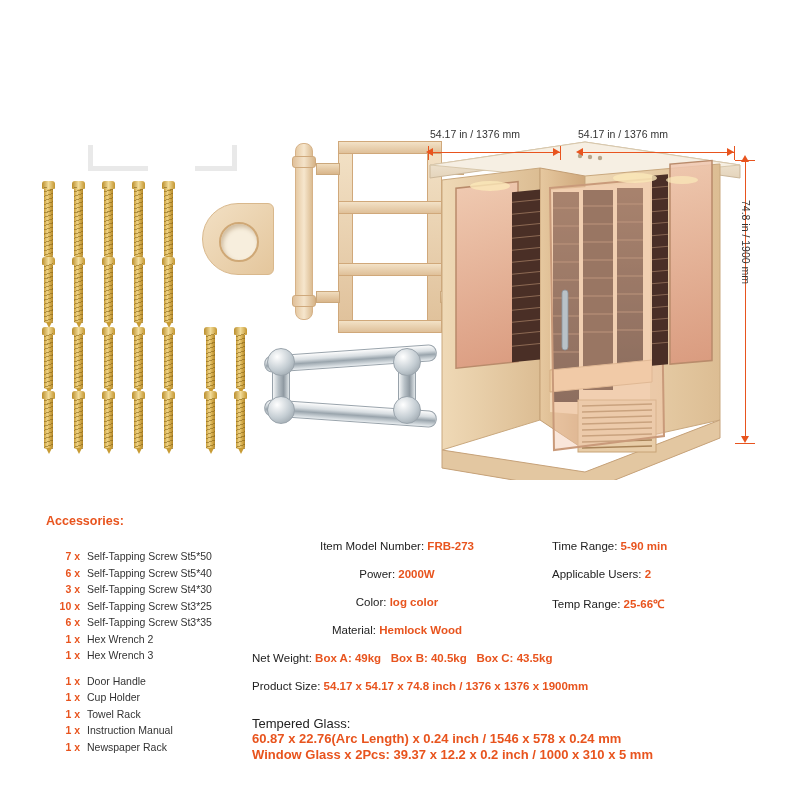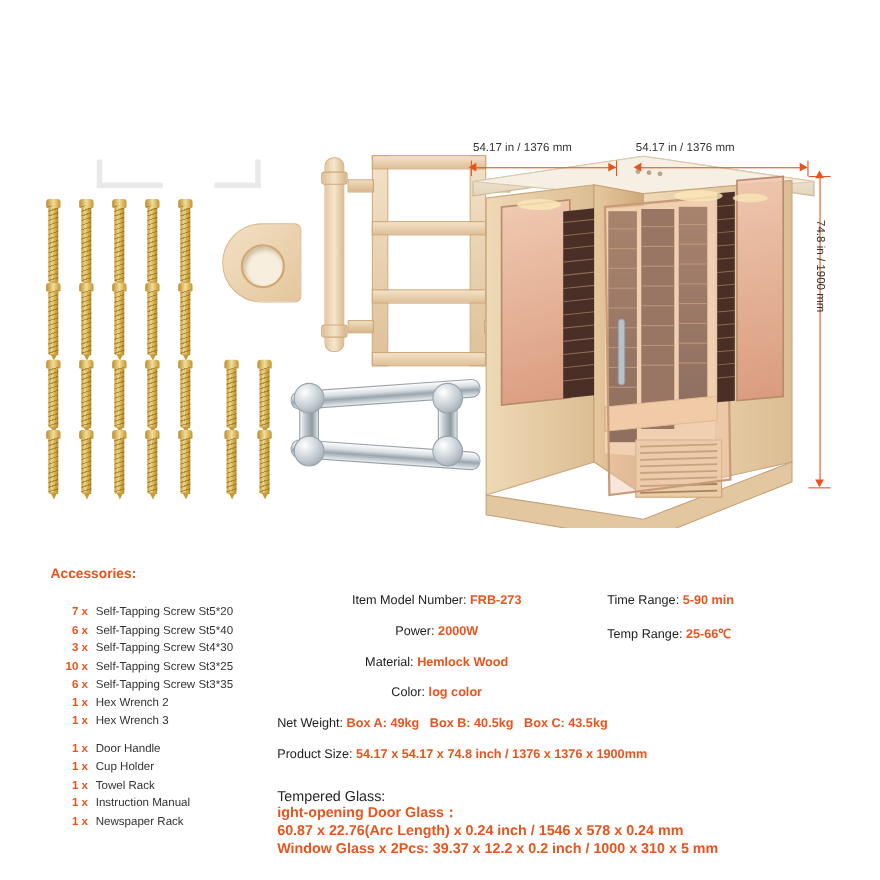"Self-Tapping Screw St5*20" span.nm { text: 20 -> 50 }
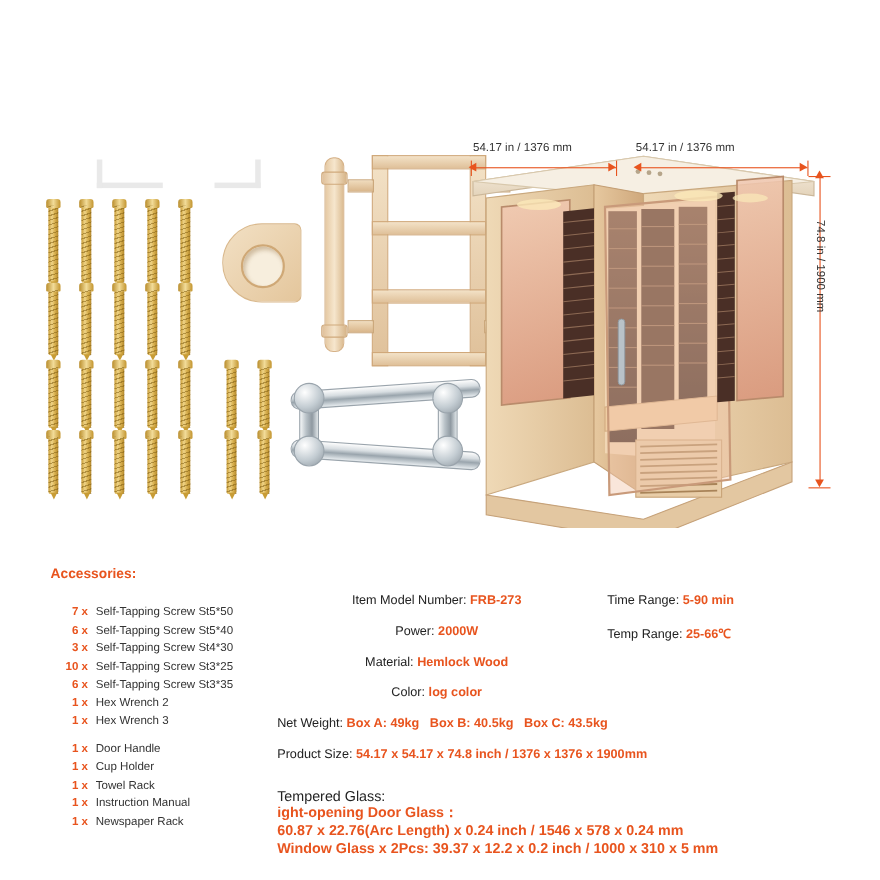"Applicable Users: 2" div.spec-row { html: none -> <div> <span>Applicable Users:</span> <span>2</span> </div> }
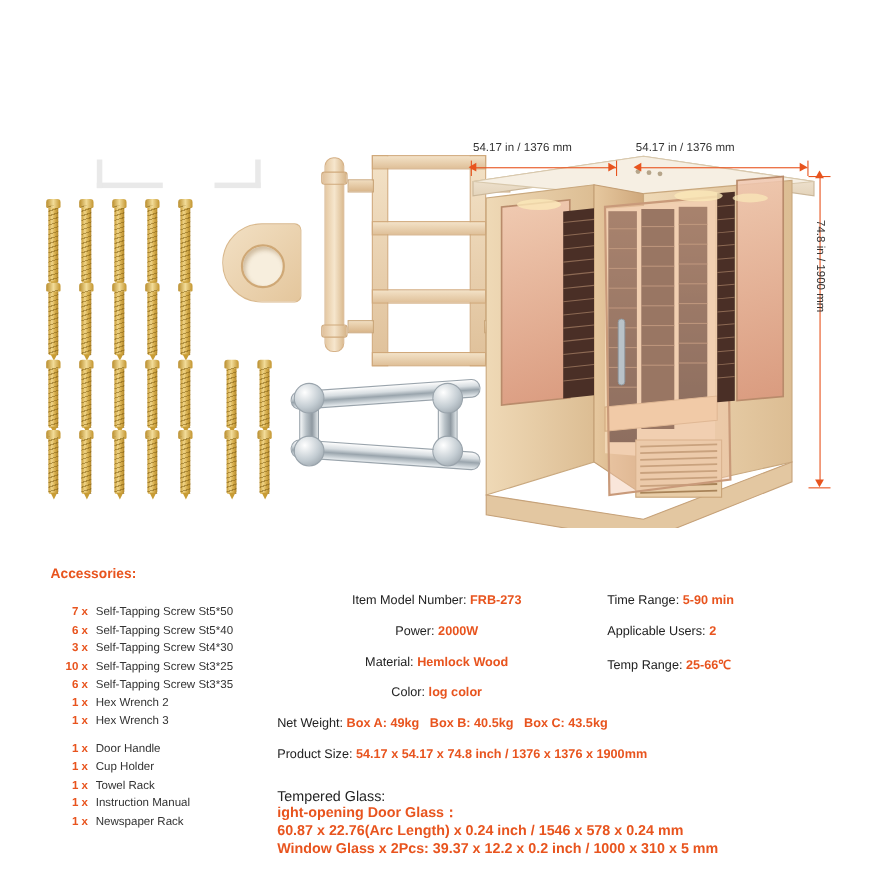"Material: Hemlock Wood" div.spec-row { order: before "Color: log color" -> after "Color: log color" }
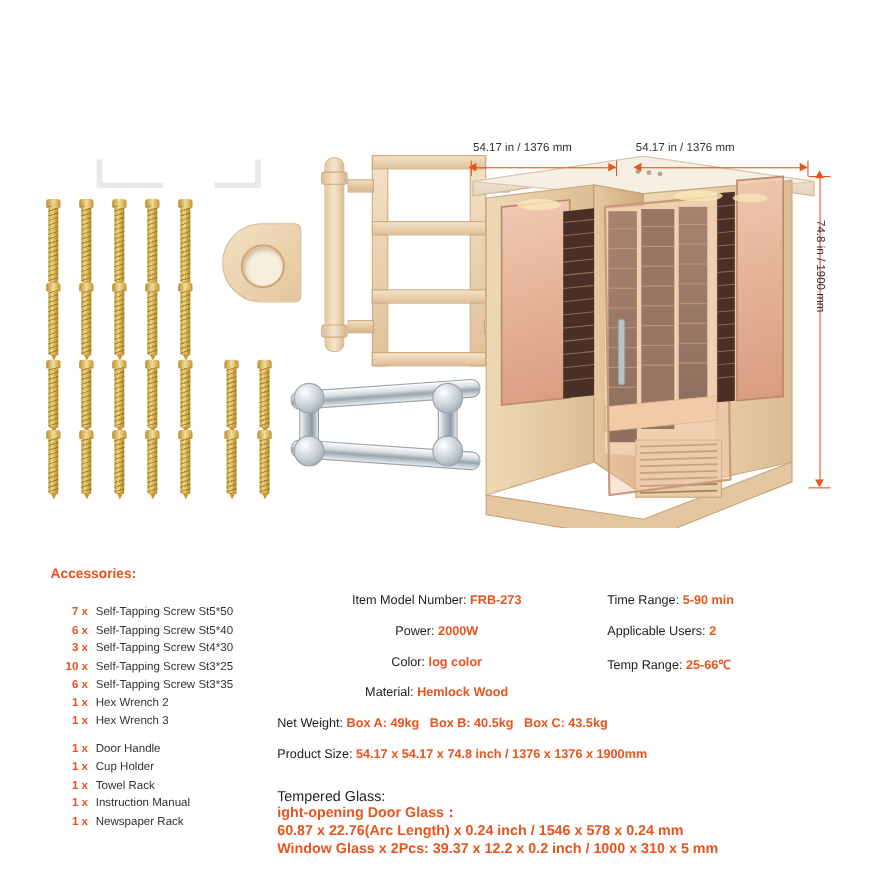"ight-opening Door Glass：" div.line { html: <div>ight-opening Door Glass：</div> -> none }
